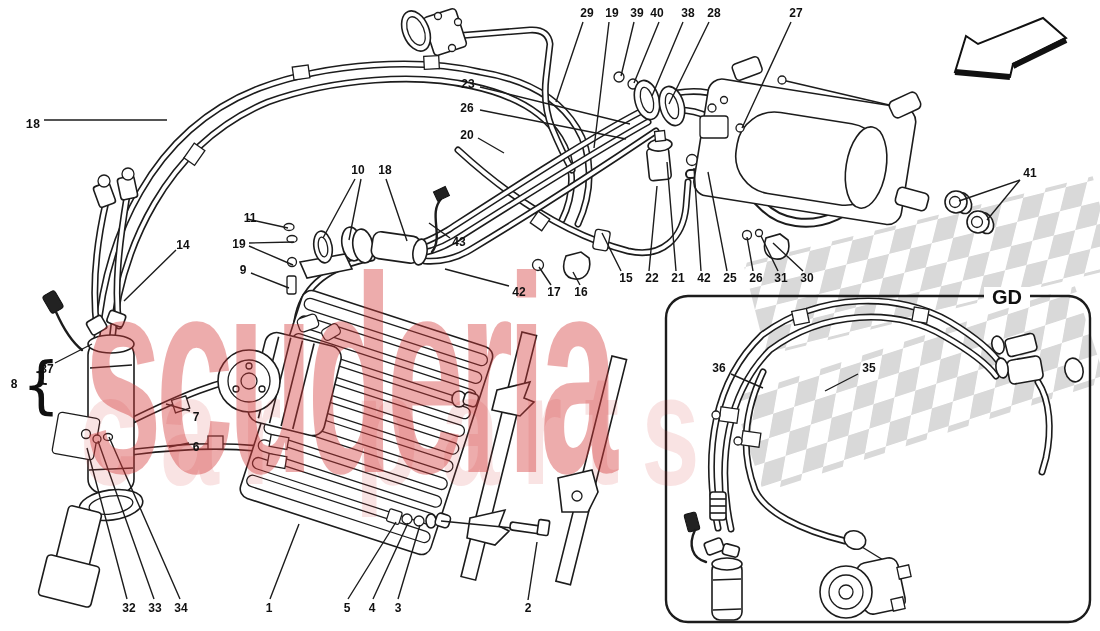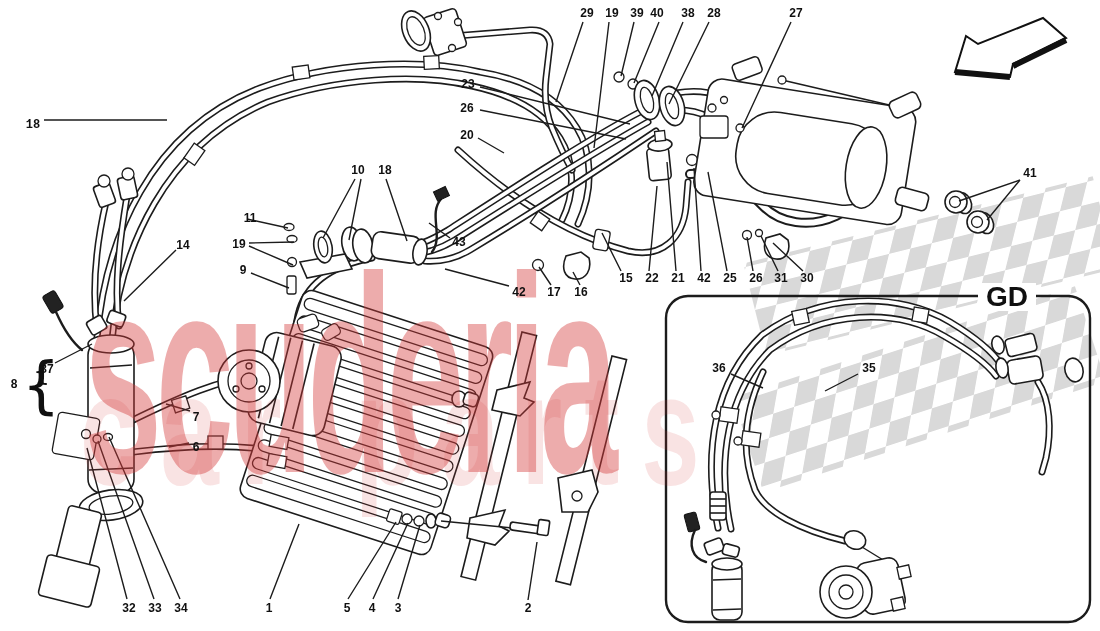"GD" #gd-label { font-size: 28px -> 20px }
